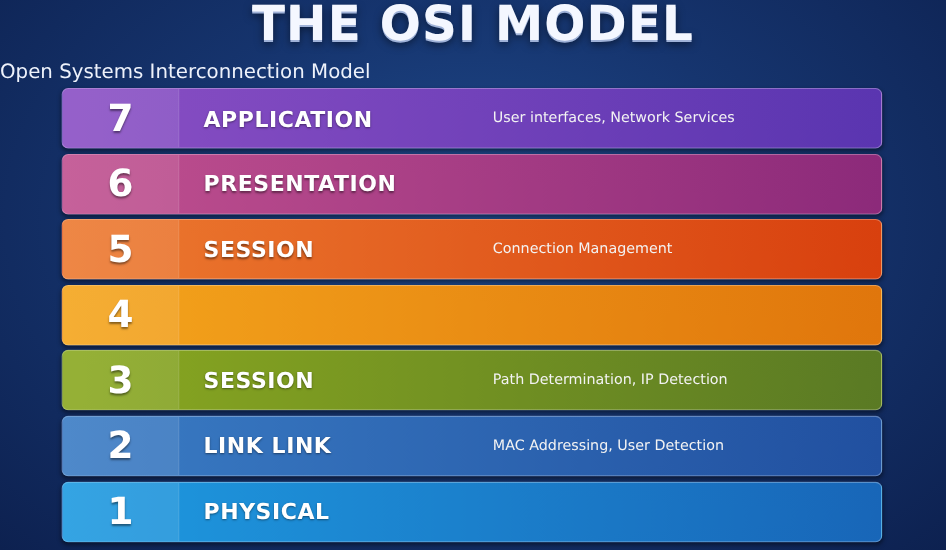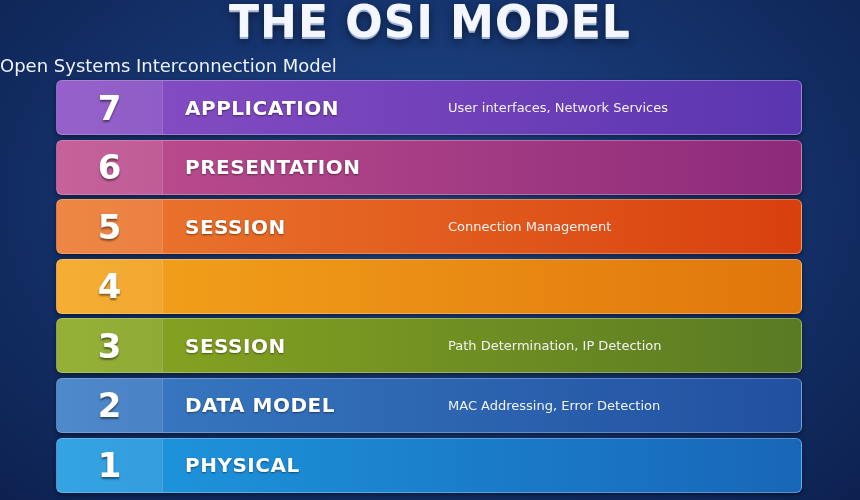"DATA MODEL" div.name { text: DATA MODEL -> LINK LINK }
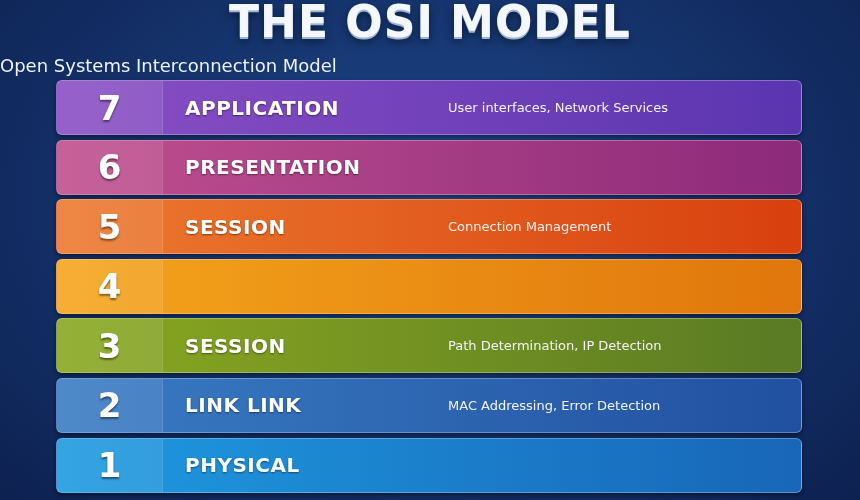"MAC Addressing, Error Detection" div.desc { text: Error -> User }
